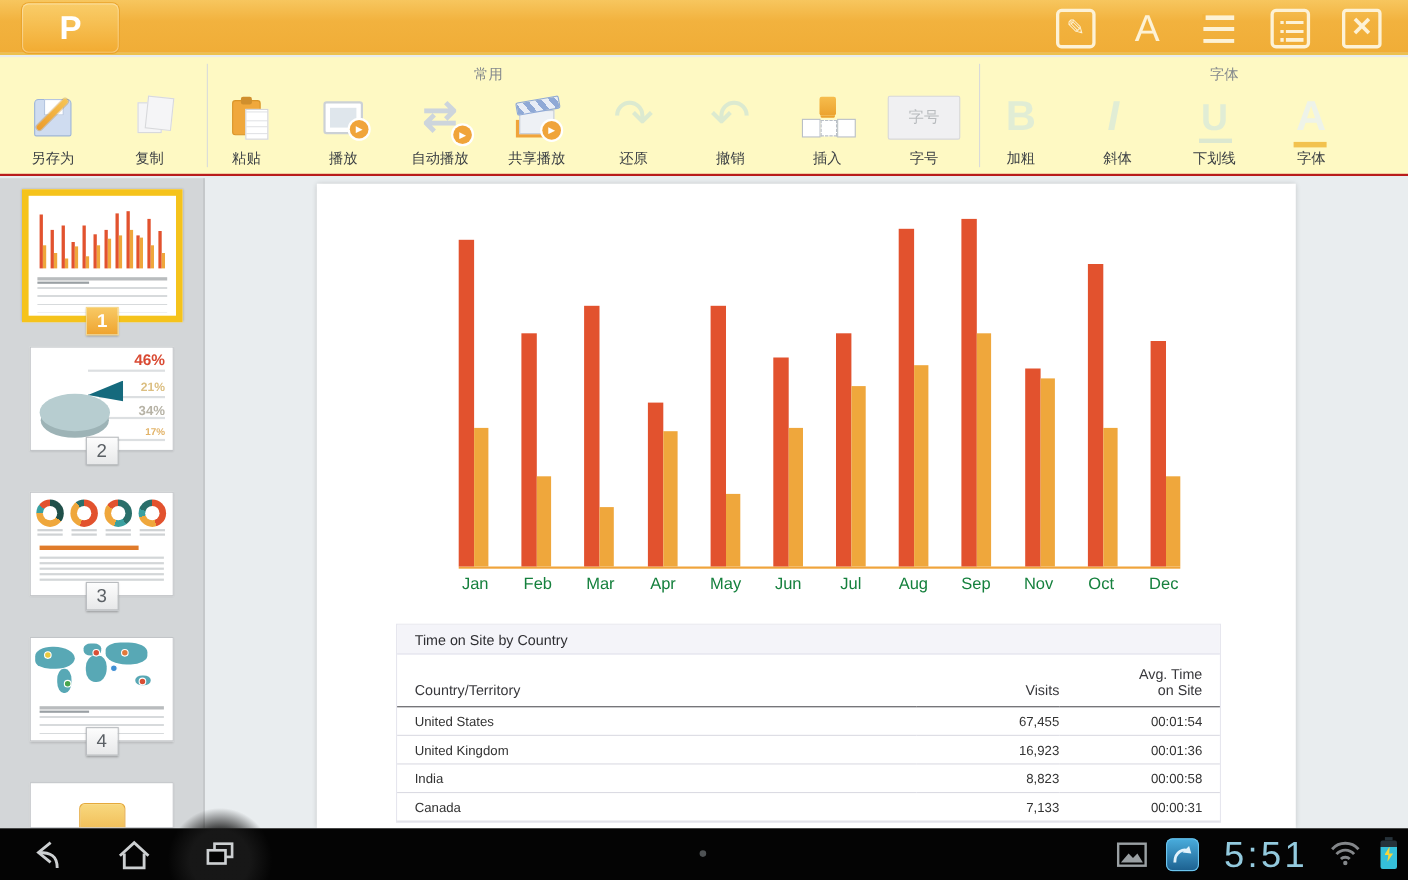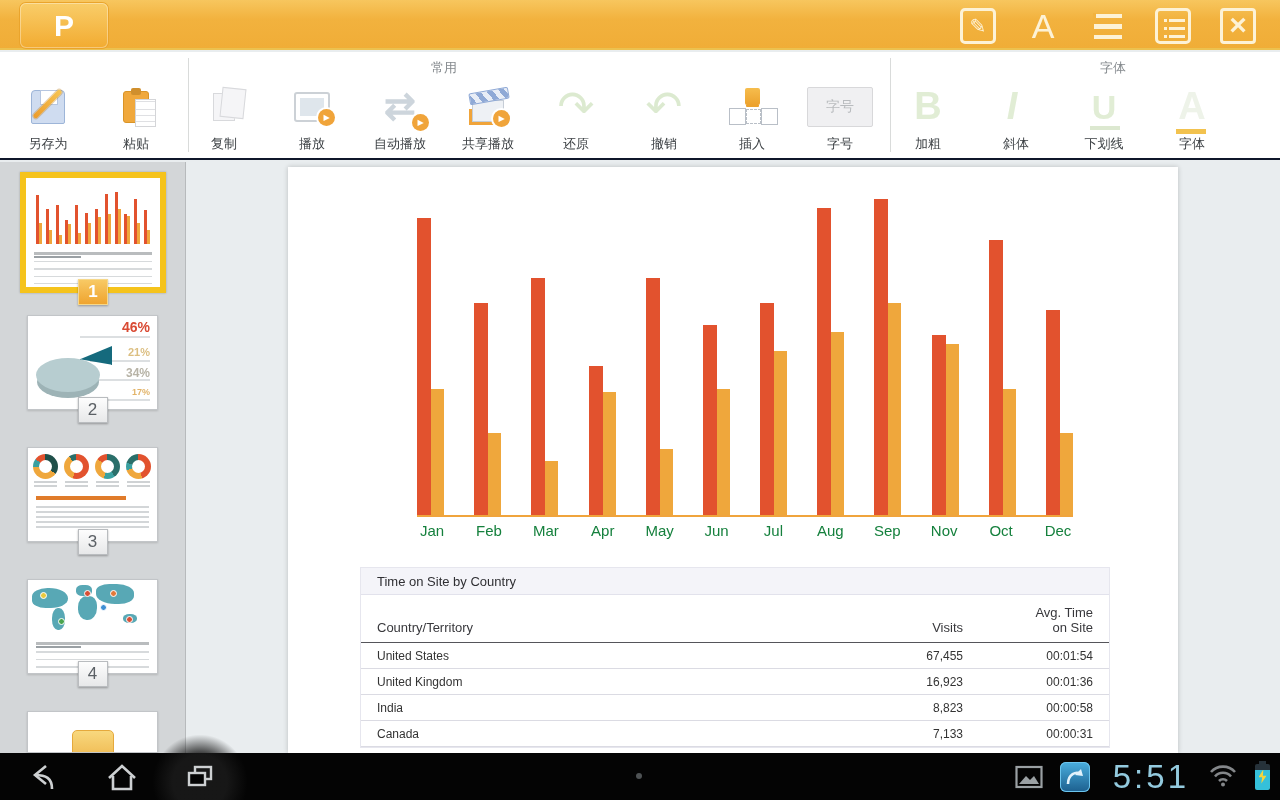"常用" .toolbar { background: #ffffff -> #fef9c3; border-bottom: 2px solid #0f172a -> 2px solid #b91c1c }
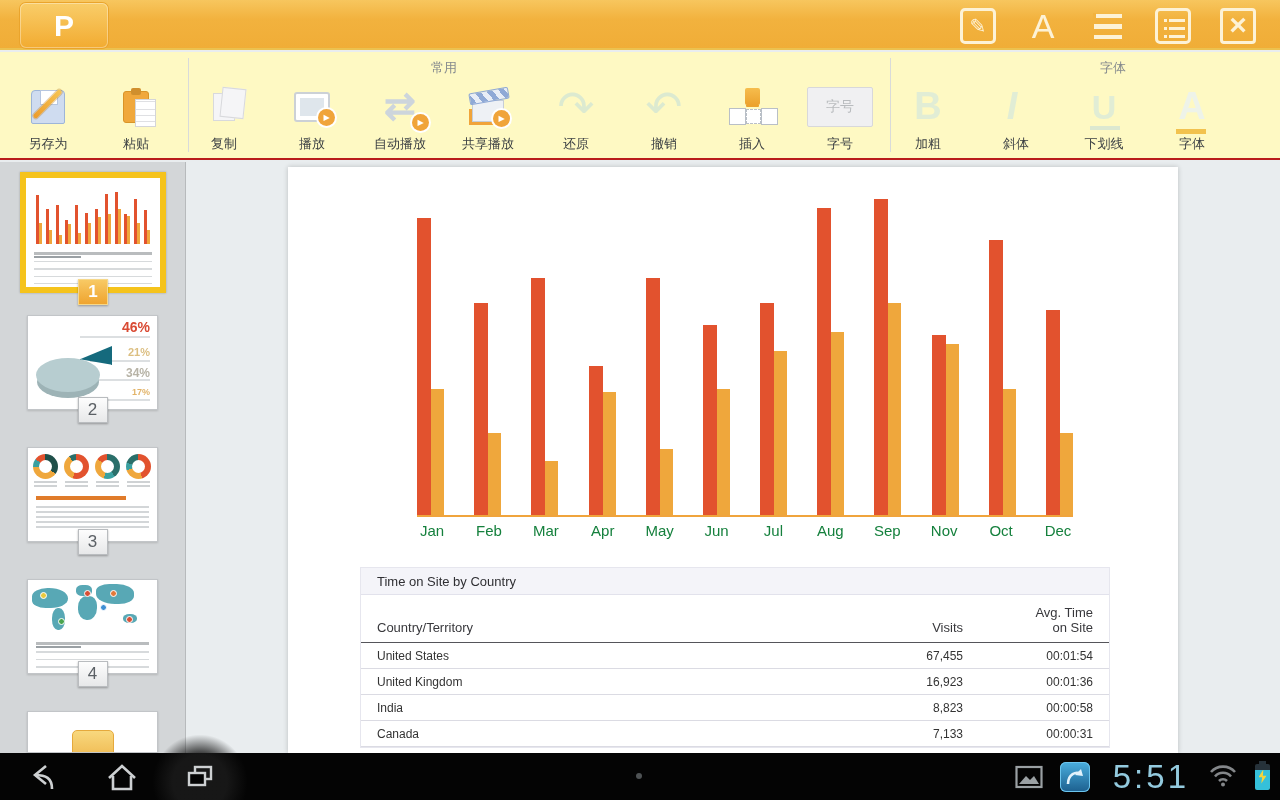"粘贴" div.tbi { order: before "复制" -> after "复制" }
